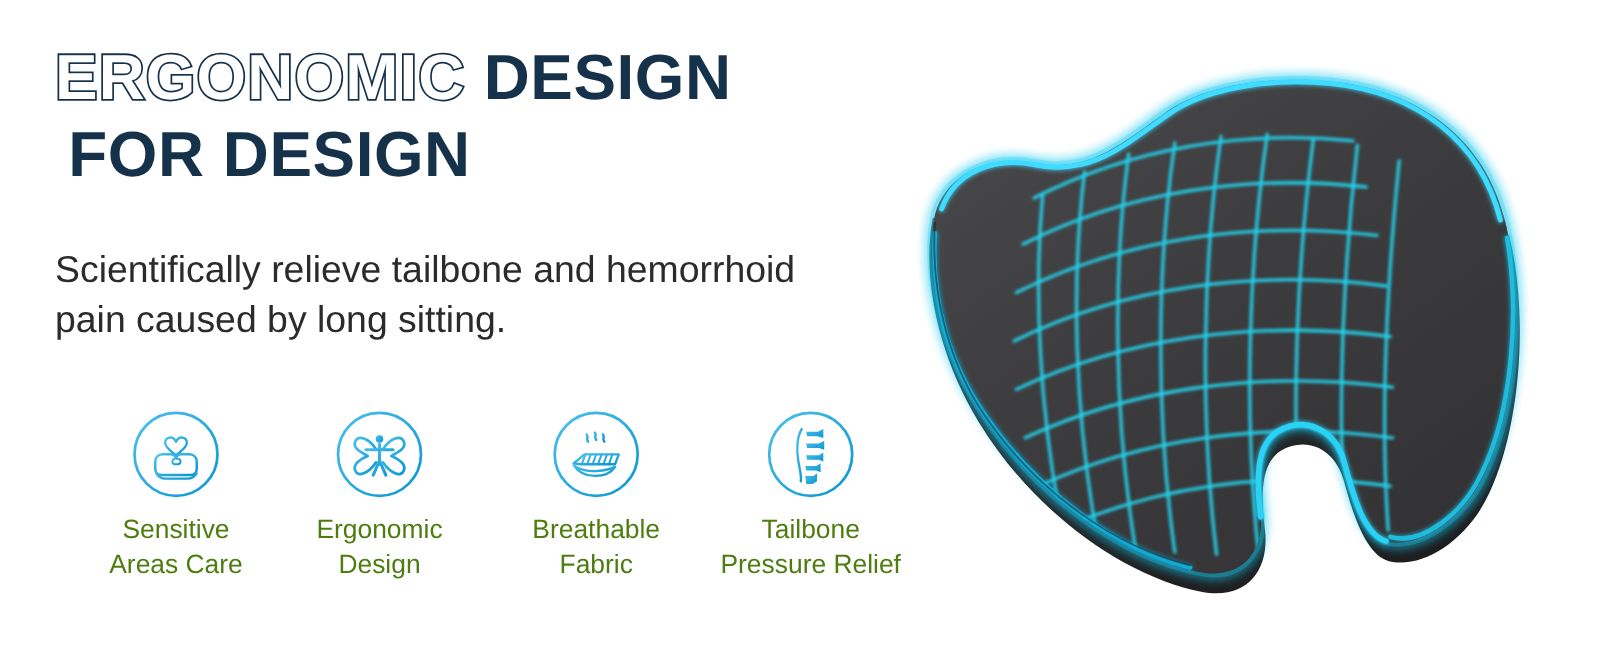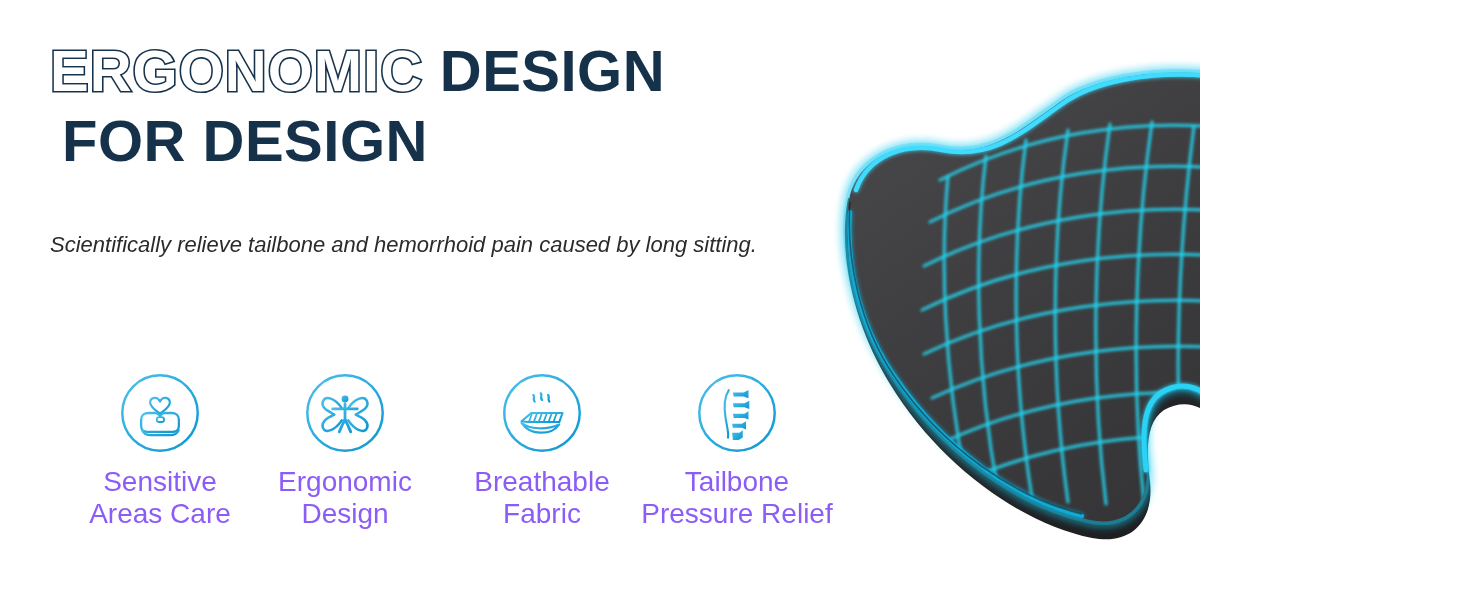"ERGONOMIC DESIGN" #page { width: 1200px -> 1464px }
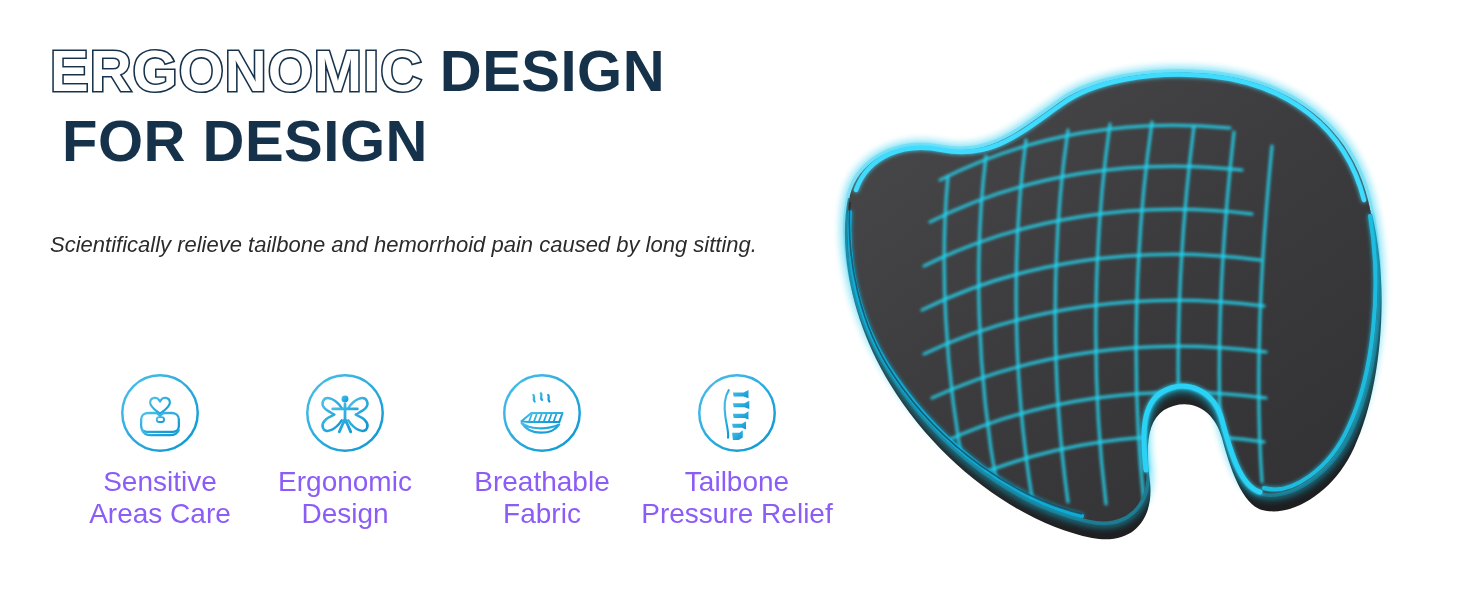"Scientifically relieve tailbone and" .subtitle { font-size: 22px -> 34px; font-style: italic -> none }
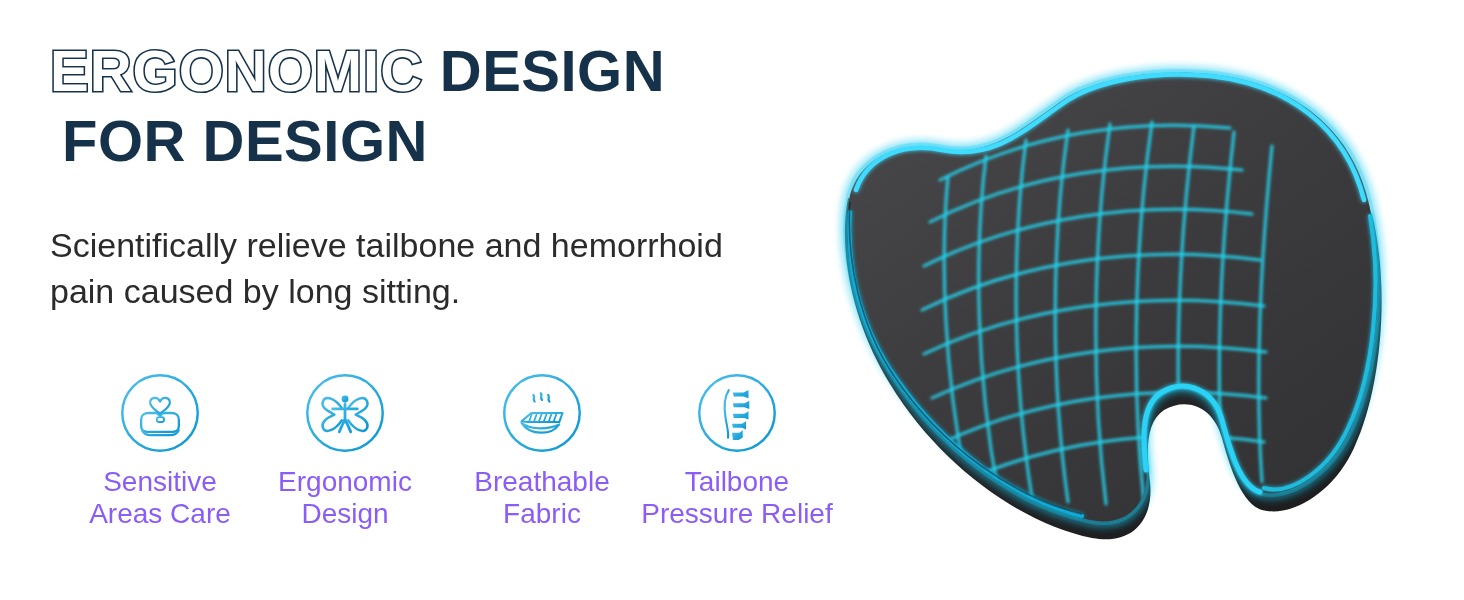"Sensitive" .feature-label { color: #8b5cf6 -> #4d7c0f; font-size: 28px -> 24px }
